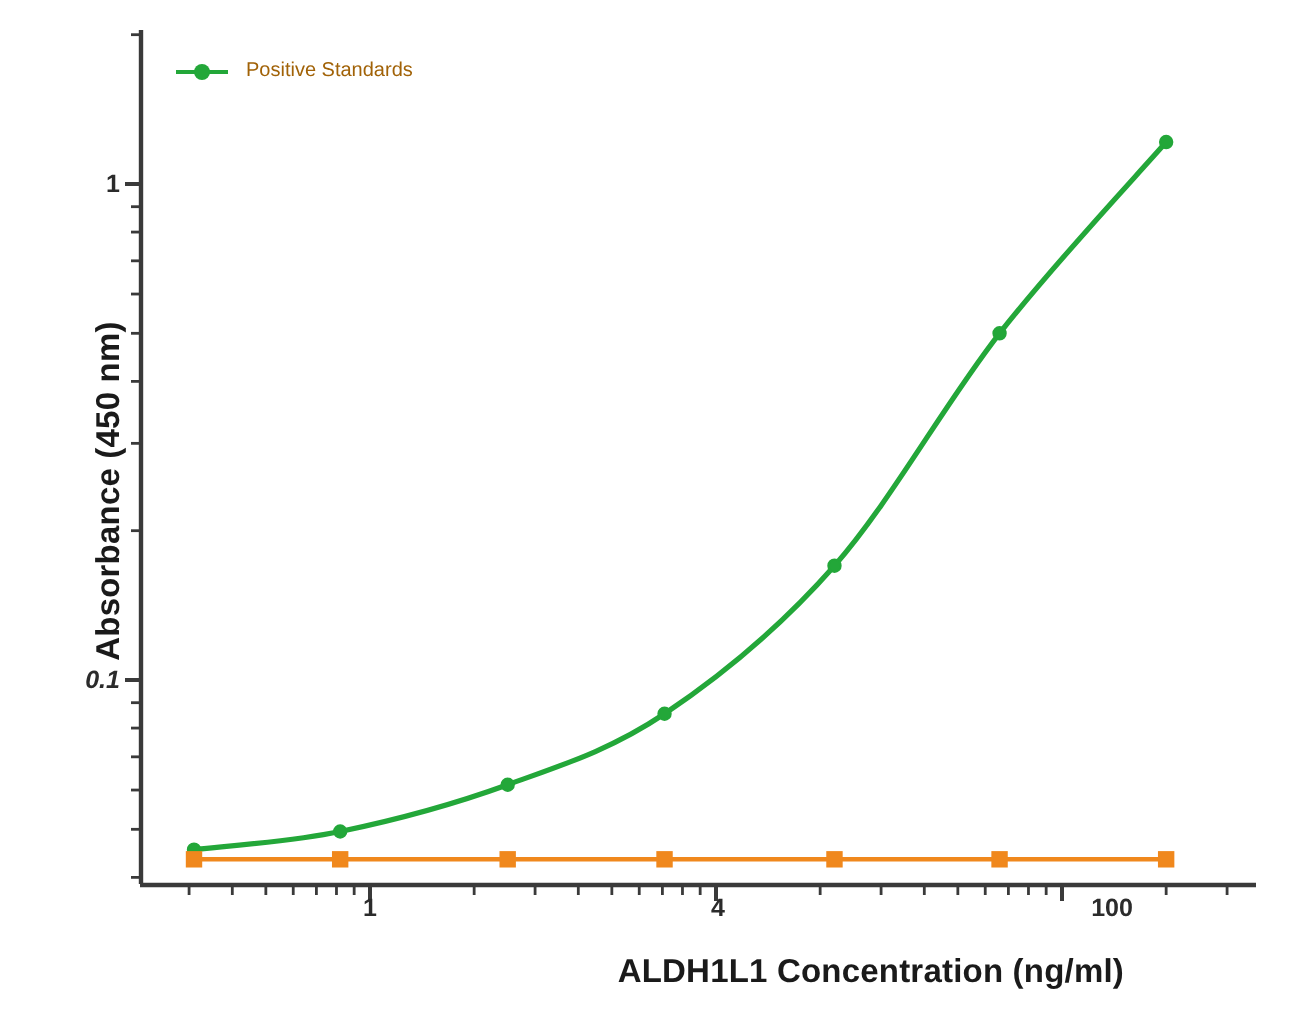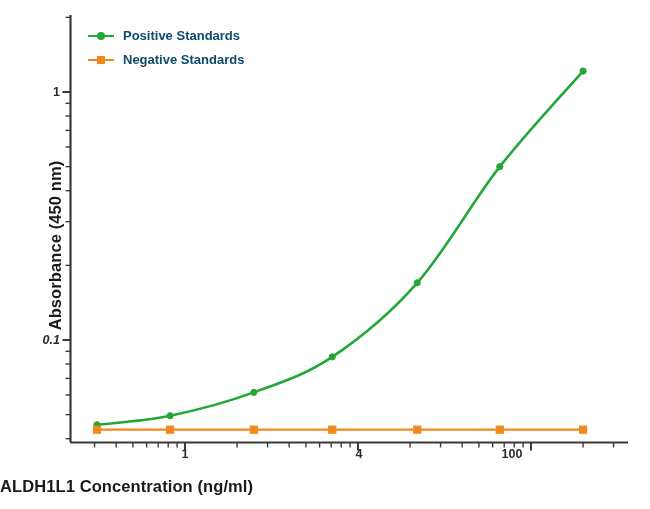"Positive Standards" .legend-label { color: #0c4a6e -> #a16207; font-size: 13px -> 10px; font-weight: bold -> normal }
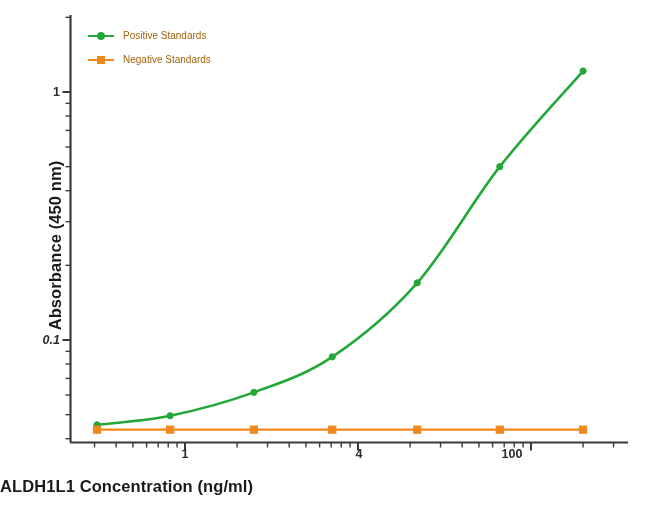"Negative Standards" div.legend-row { html: <div> <span> <span></span> <span></span> </span> <span>Negative Standards</span> </div> -> none }
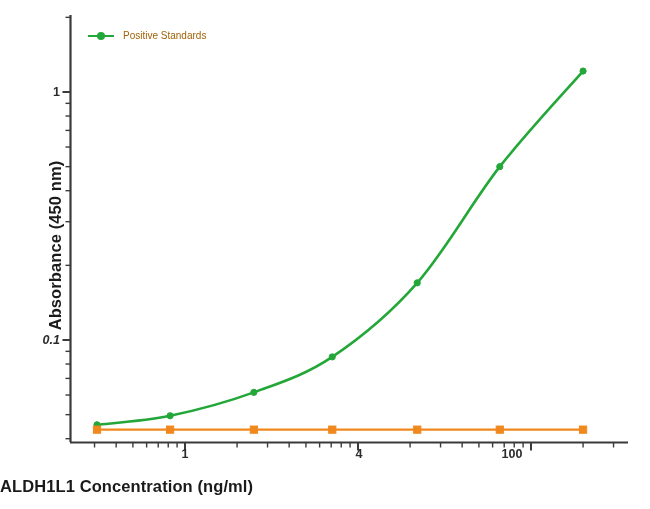"100" div.tick-label { left: 482px -> 526px }
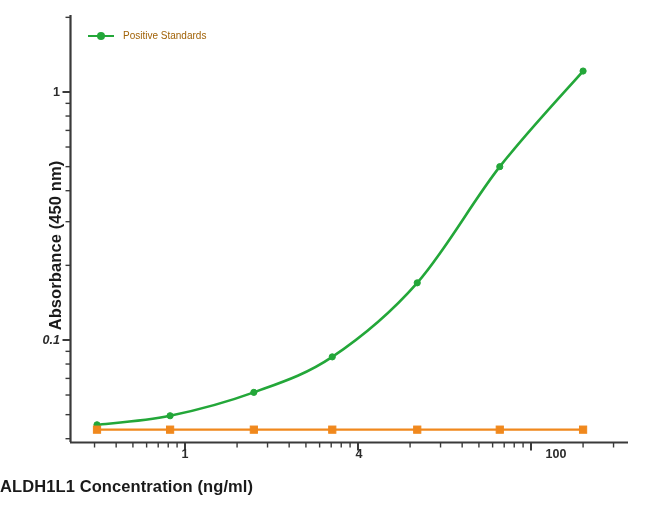"ALDH1L1 Concentration (ng/ml)" #x-axis-title { text-align: left -> right }
